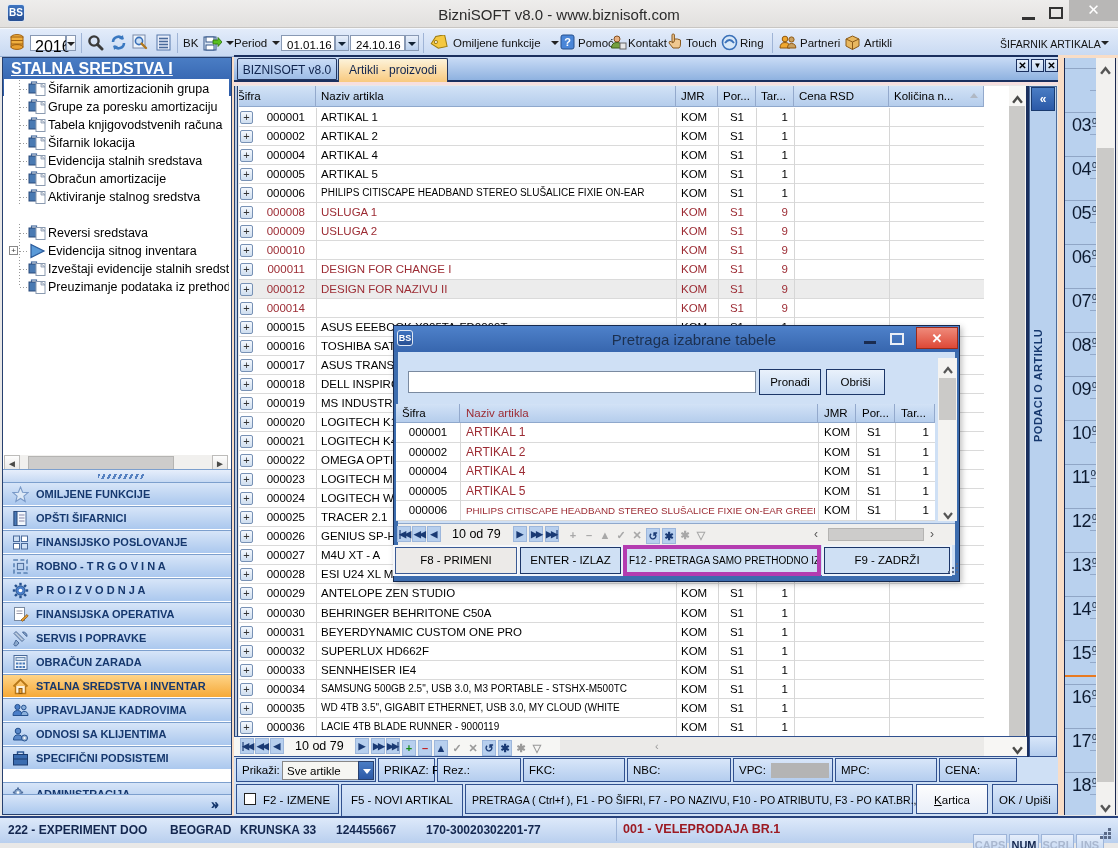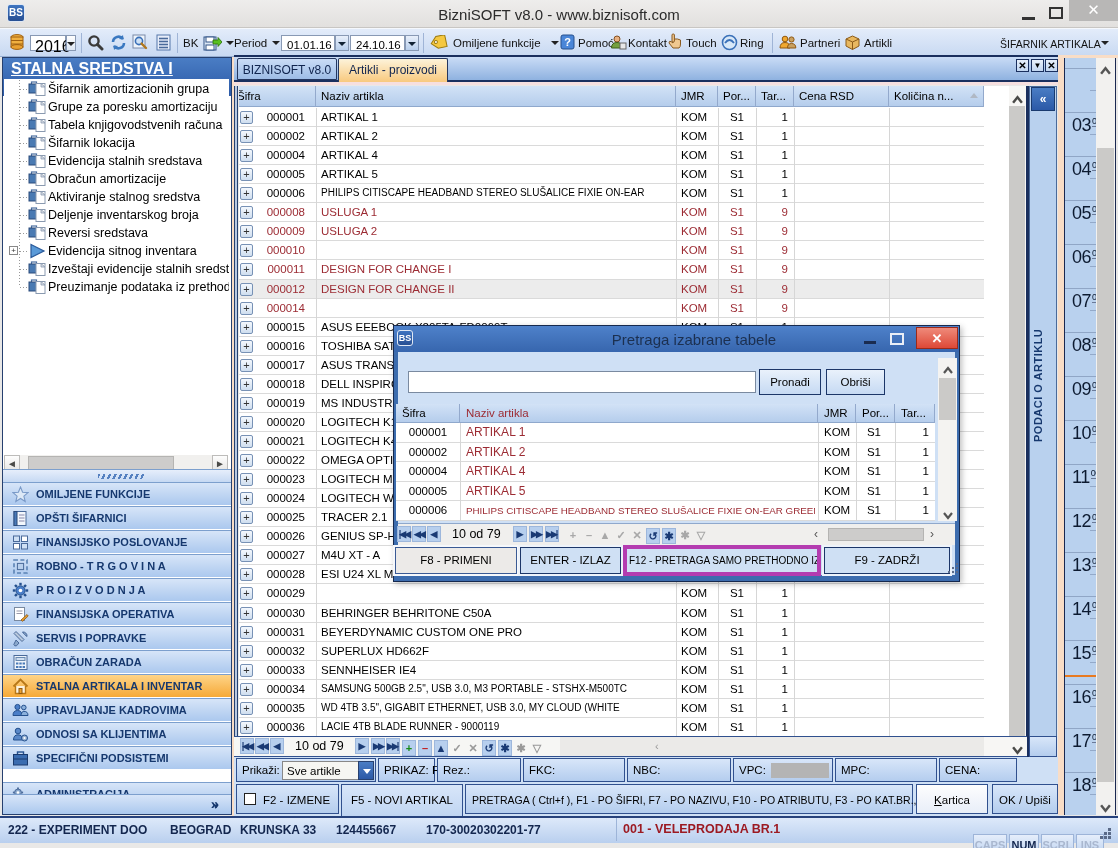"Deljenje inventarskog broja" div.treerow { html: <div> <div></div> <div></div> <svg> <rect></rect> <rect></rect> <rect></rect> <path></path> </svg> <span>Deljenje inventarskog broja</span> </div> -> none }
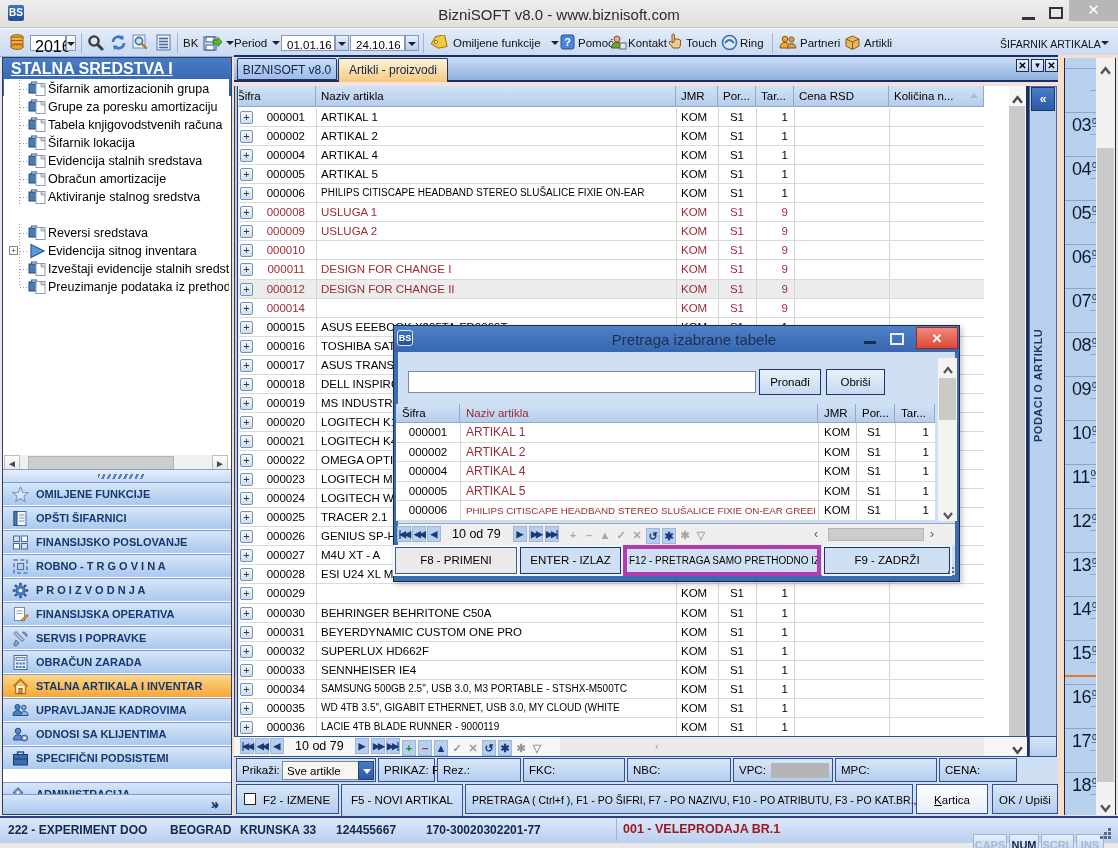"DESIGN FOR CHANGE II" div.cell { text: CHANGE -> NAZIVU }
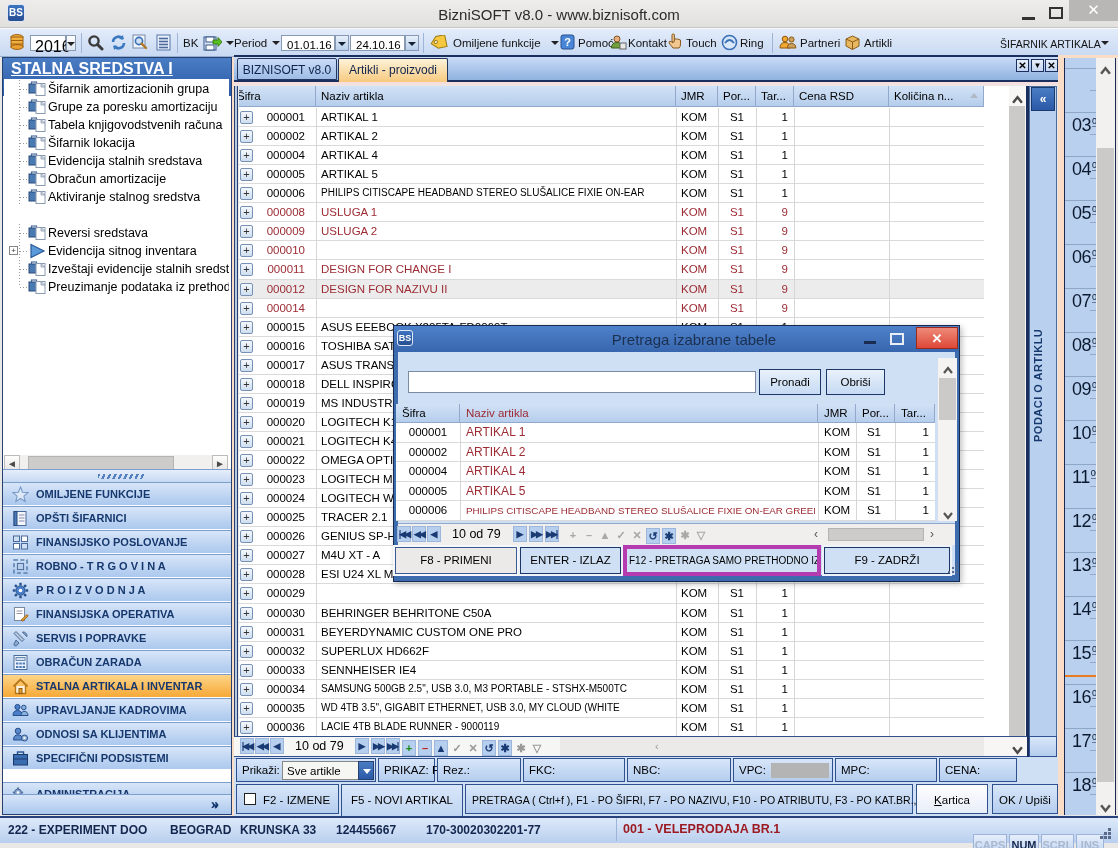"ANTELOPE ZEN STUDIO" div.cell { html: none -> <div>ANTELOPE ZEN STUDIO</div> }
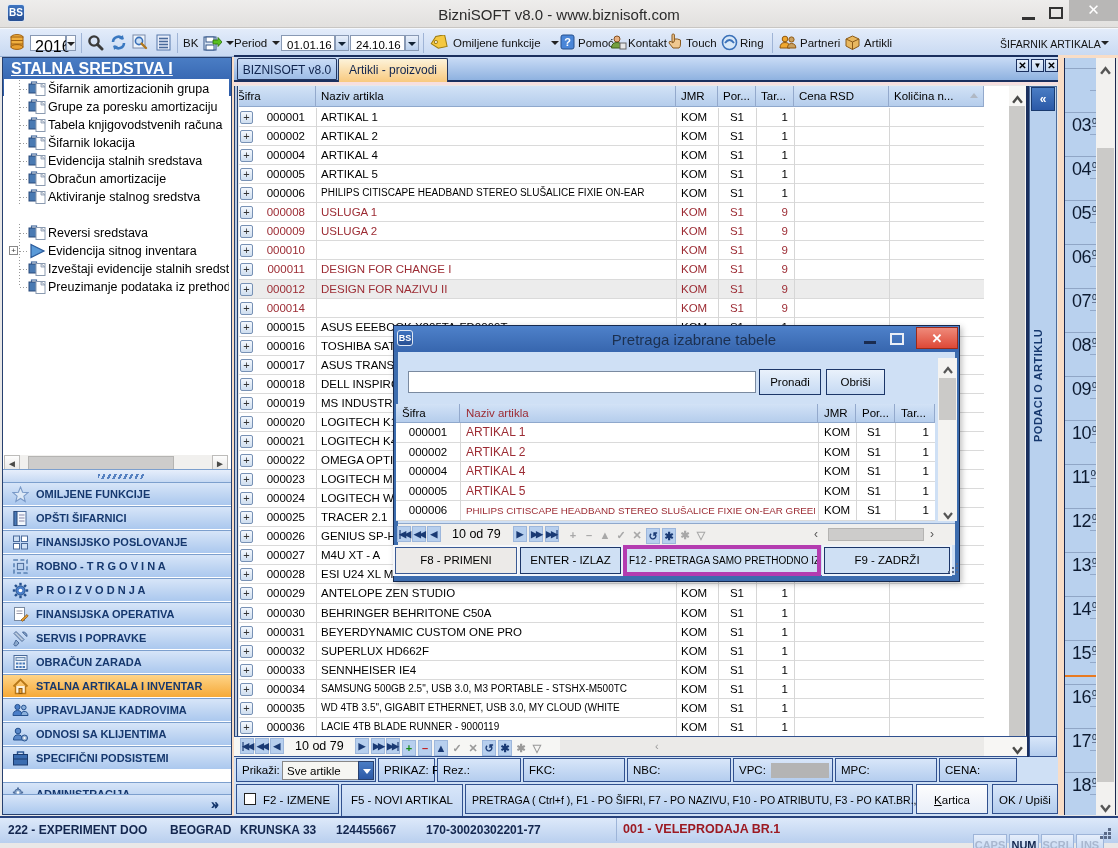"STALNA ARTIKALA I INVENTAR" span.ntxt { text: ARTIKALA -> SREDSTVA }
